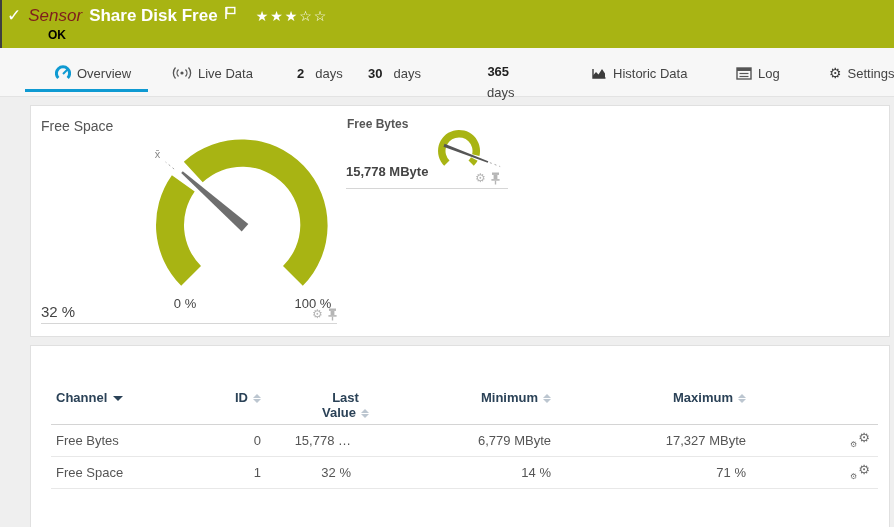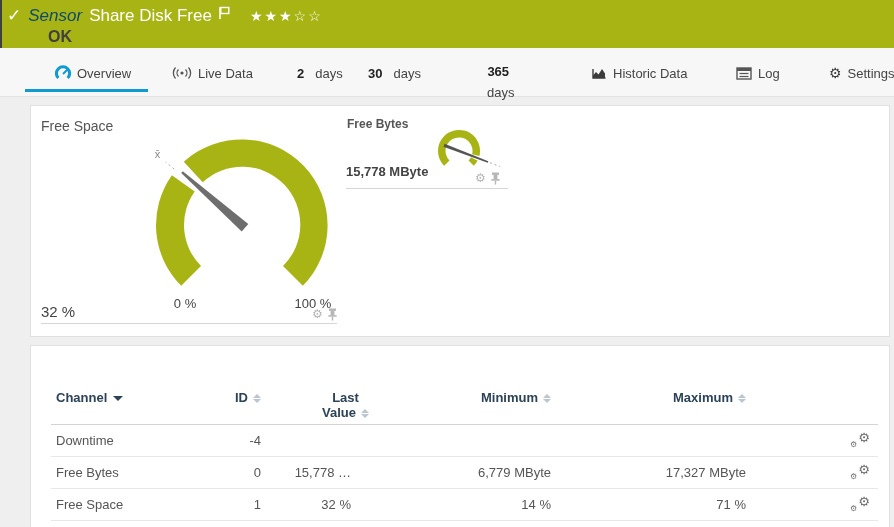"Sensor" .sensor-type { color: #0c4a6e -> #7f1d1d }
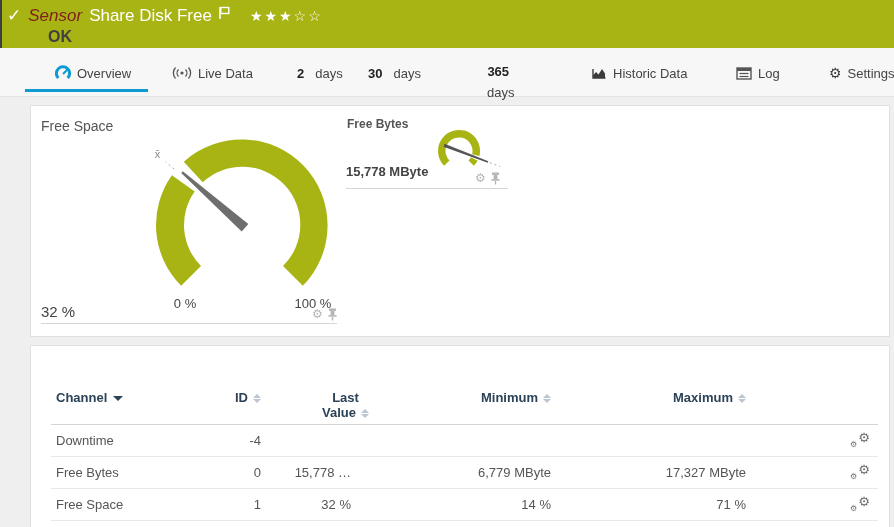"Share Disk Free" .sensor-title { font-weight: normal -> bold }
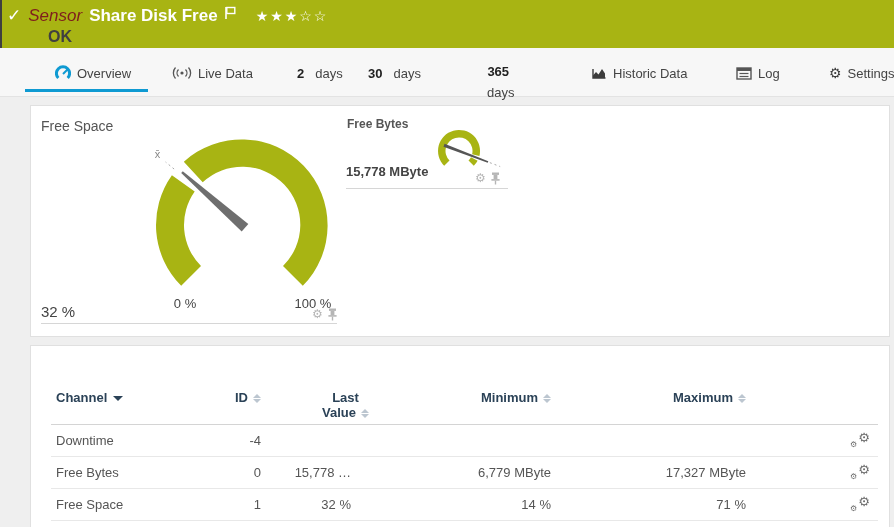"OK" .status-ok { color: #404040 -> #000000; font-size: 16px -> 12px }
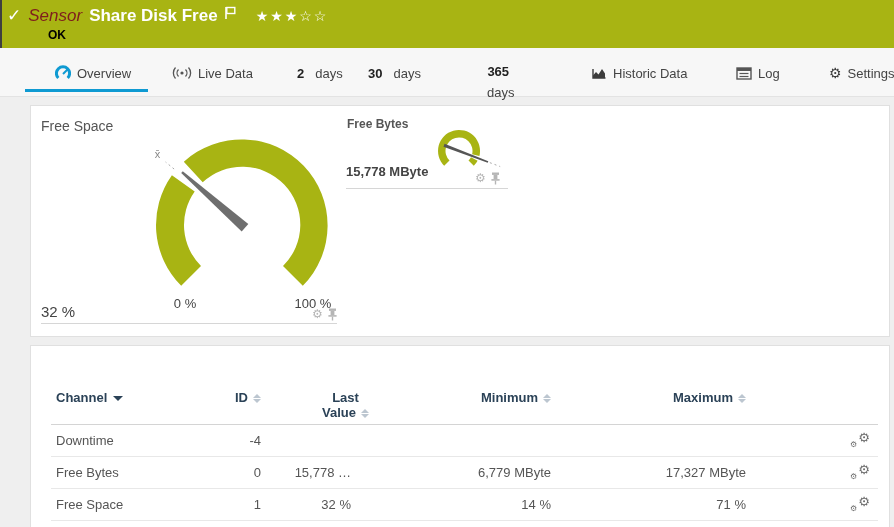"Downtime" tr { html: <tr> <td>Downtime</td> <td>-4</td> <td></td> <td></td> <td></td> <td><span><span>⚙</span><span>⚙</span></span></td> </tr> -> none }
